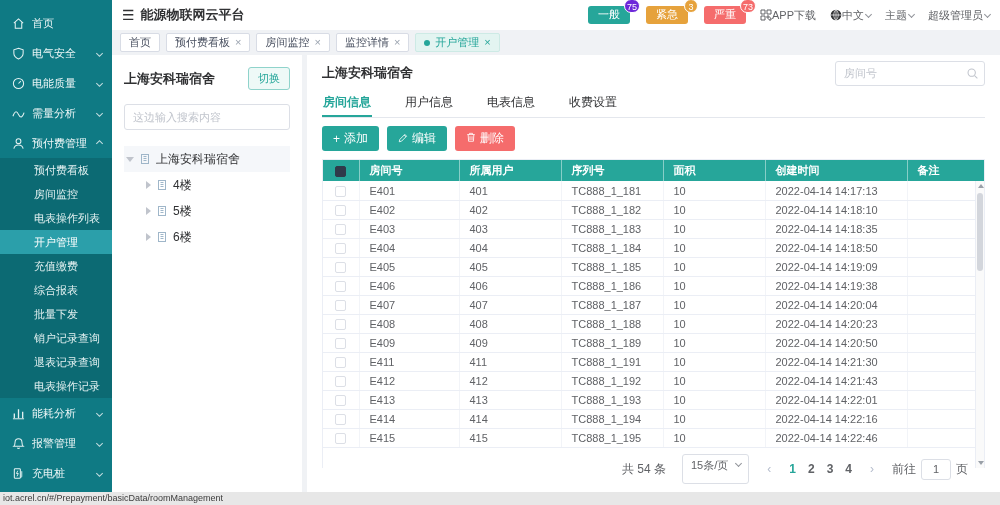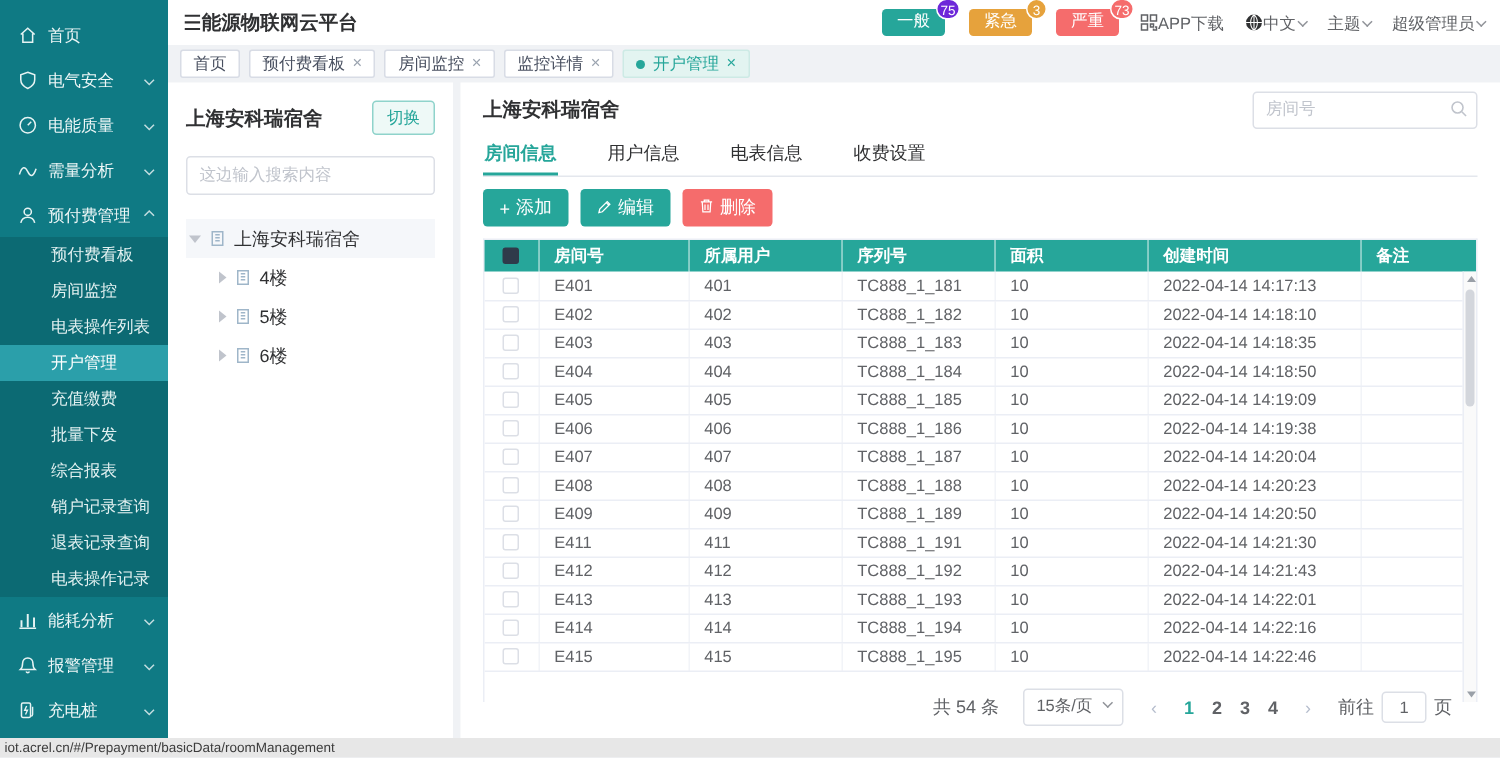"能源物联网云平台" .app-title { margin-left: 0 -> 6px }
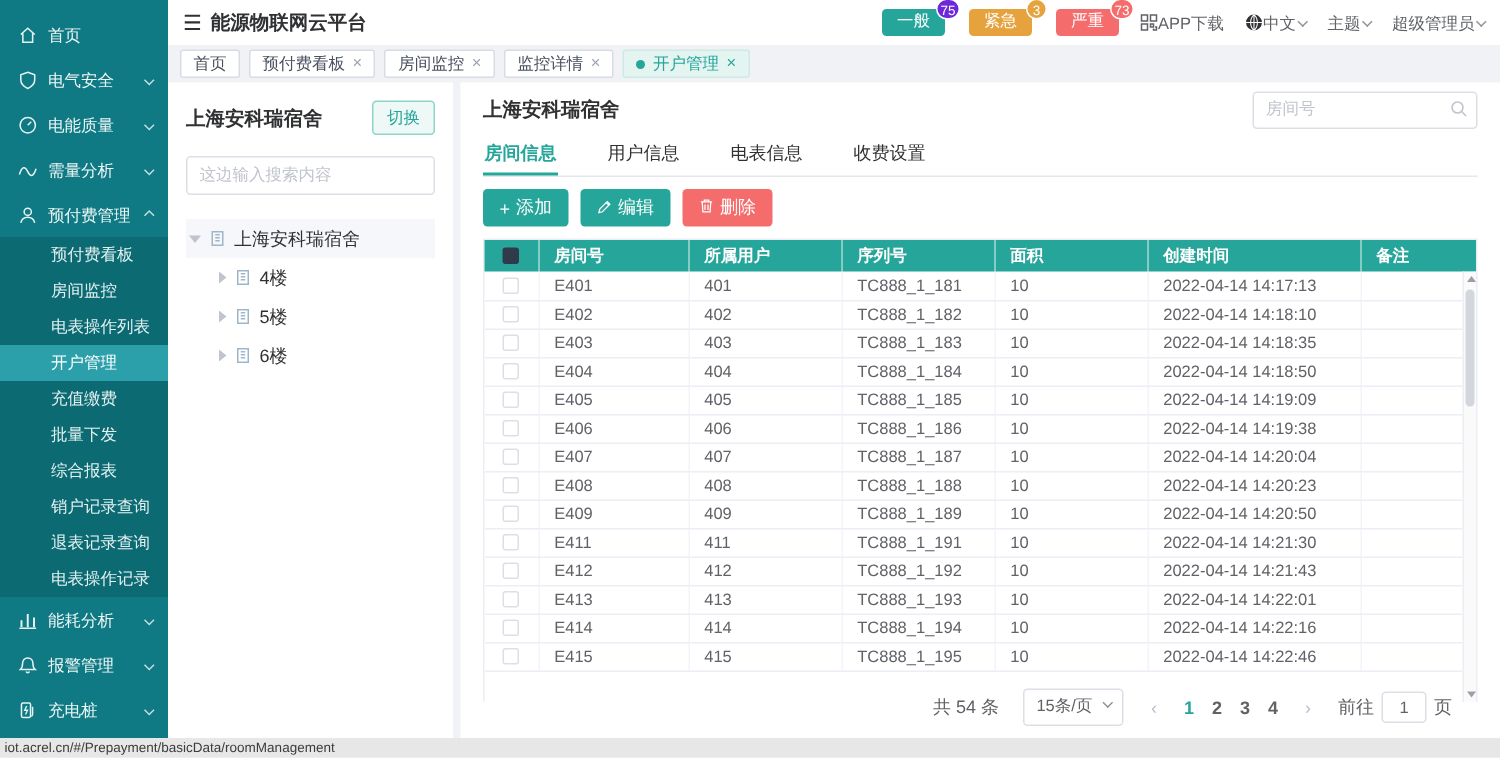"批量下发" div.s-sub { order: before "综合报表" -> after "综合报表" }
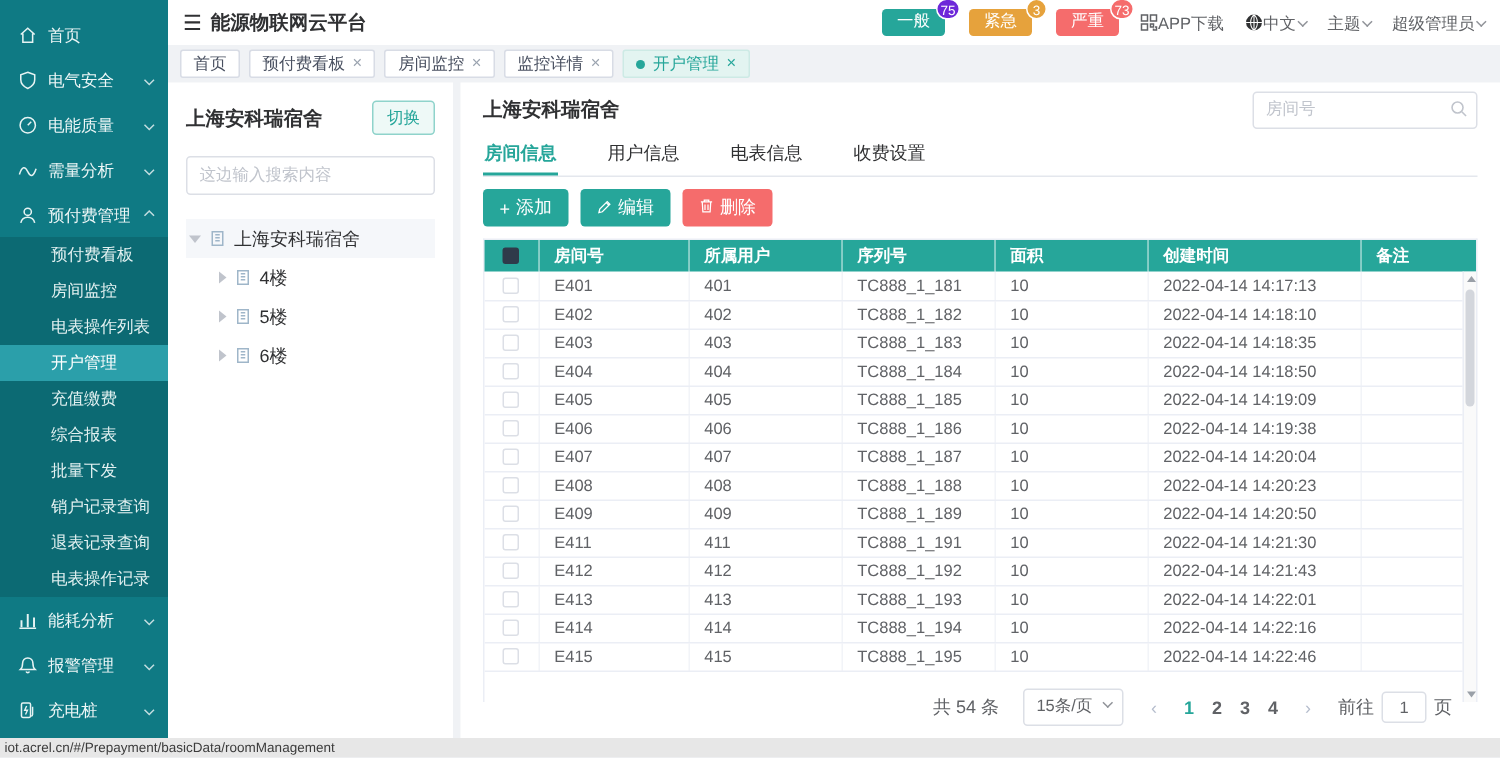"15条/页" .psize { padding: 3px 20px 5px 8px -> 3px 20px 10px 8px }
